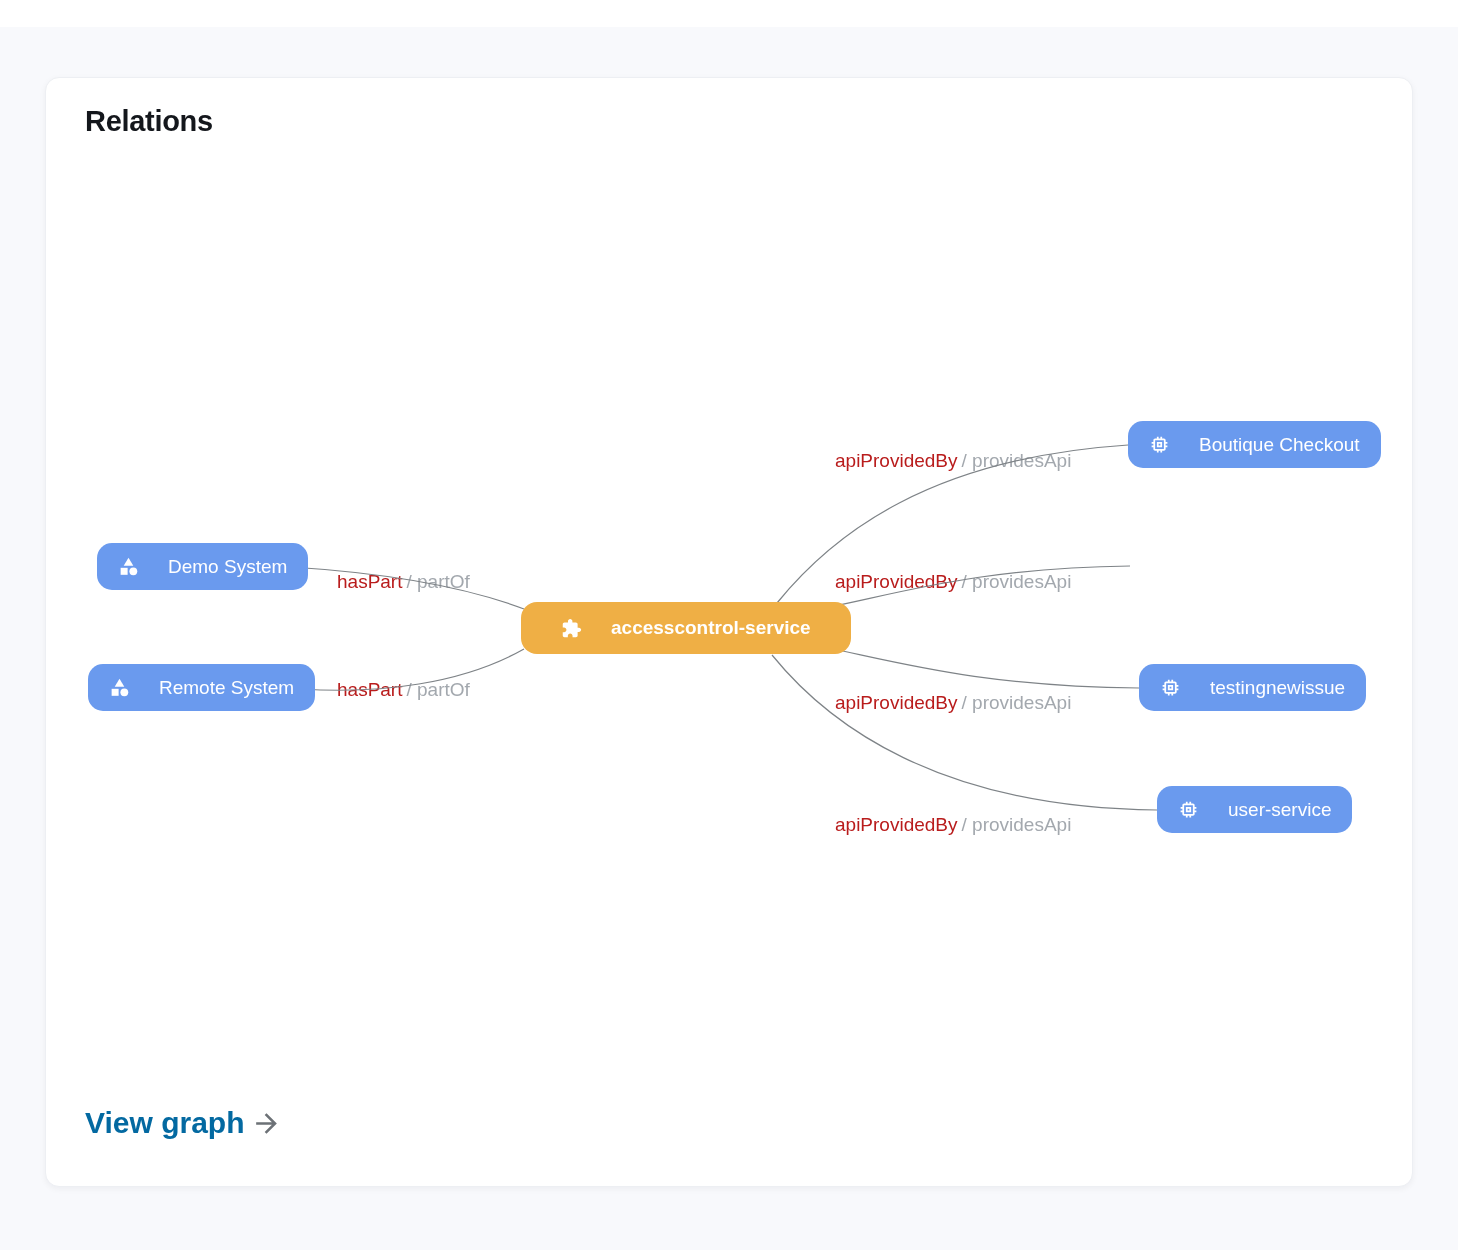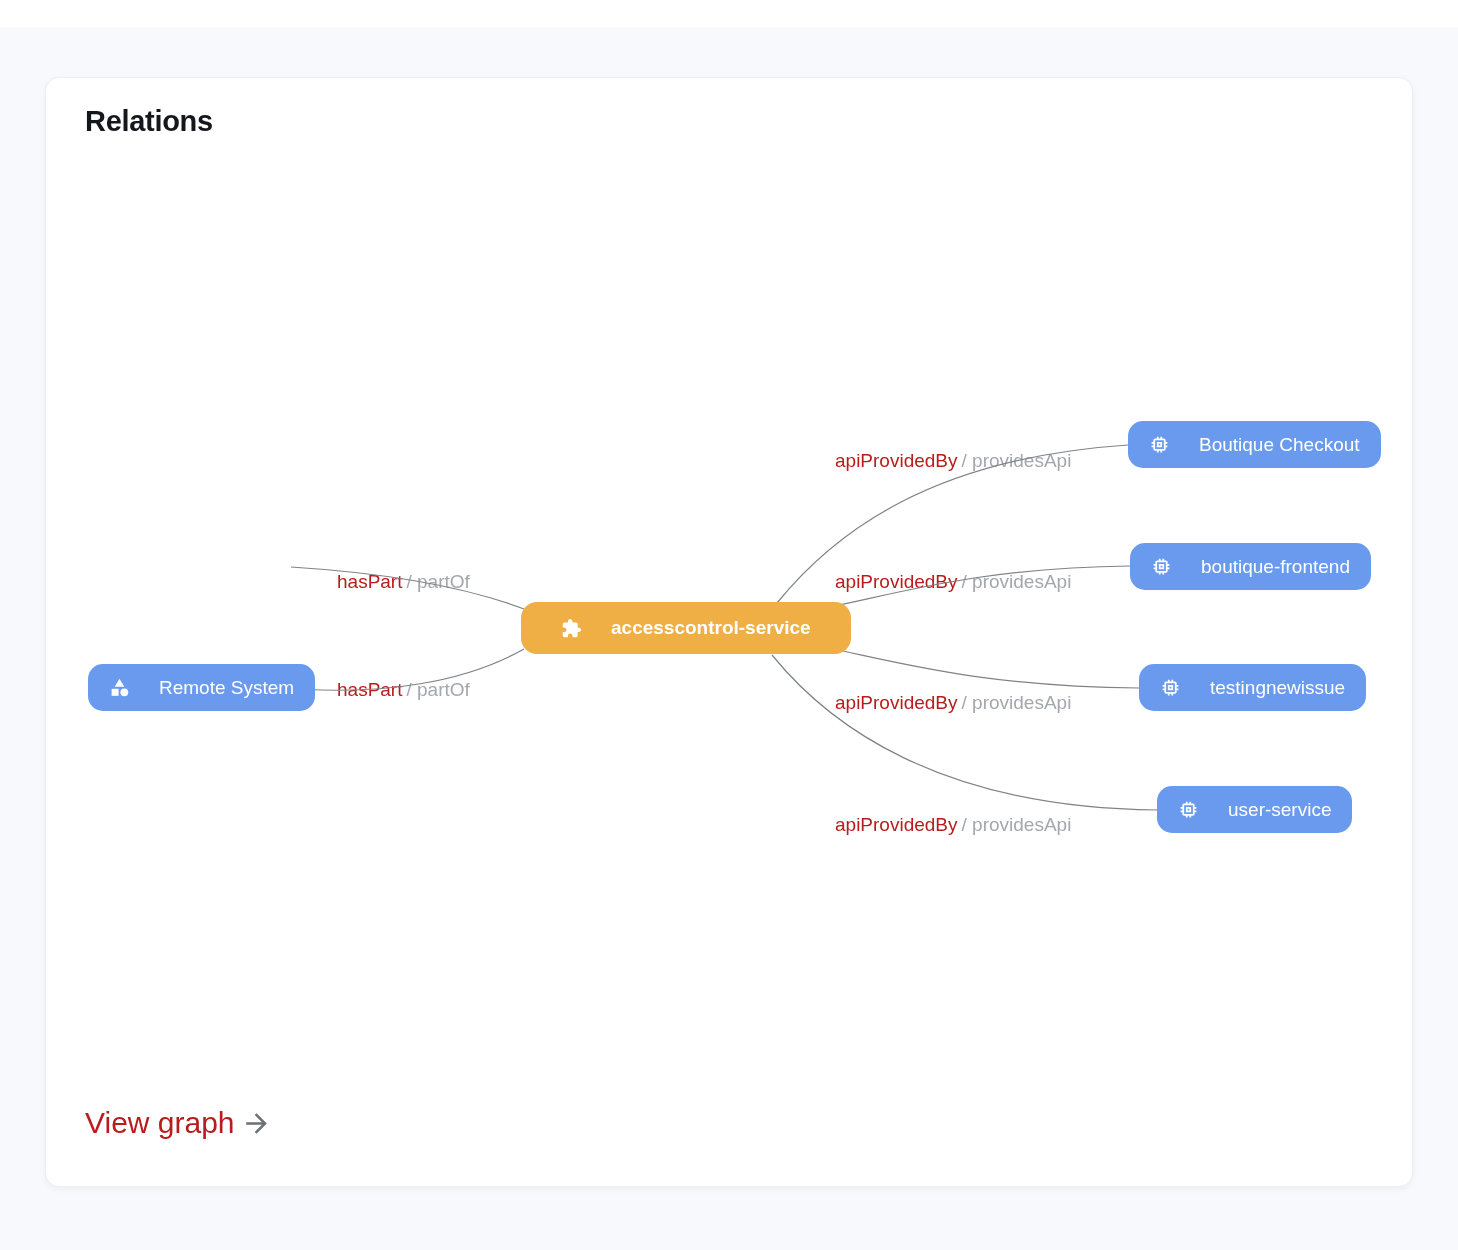"Demo System" div.node { html: none -> <div> <span> <svg> <path></path> <circle></circle> <path></path> </svg> </span> <span>Demo System</span> </div> }
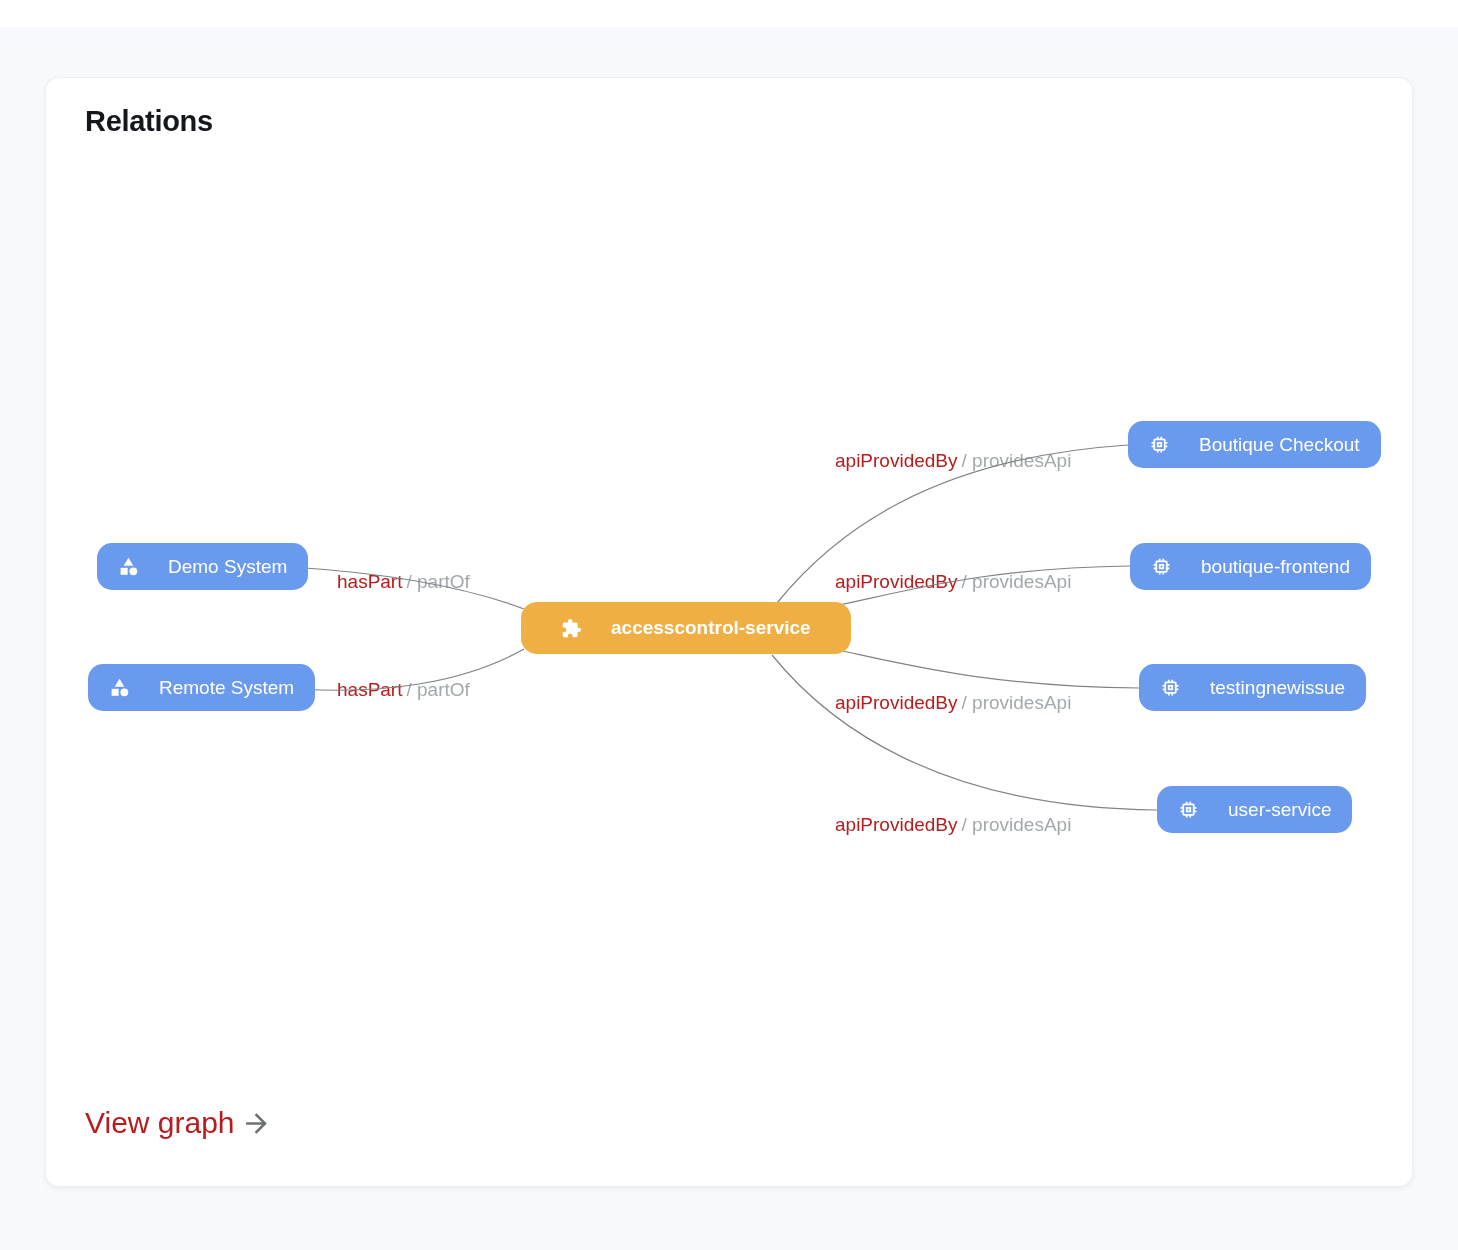"boutique-frontend" div.node { html: <div> <span> <svg> <path></path> </svg> </span> <span>boutique-frontend</span> </div> -> none }
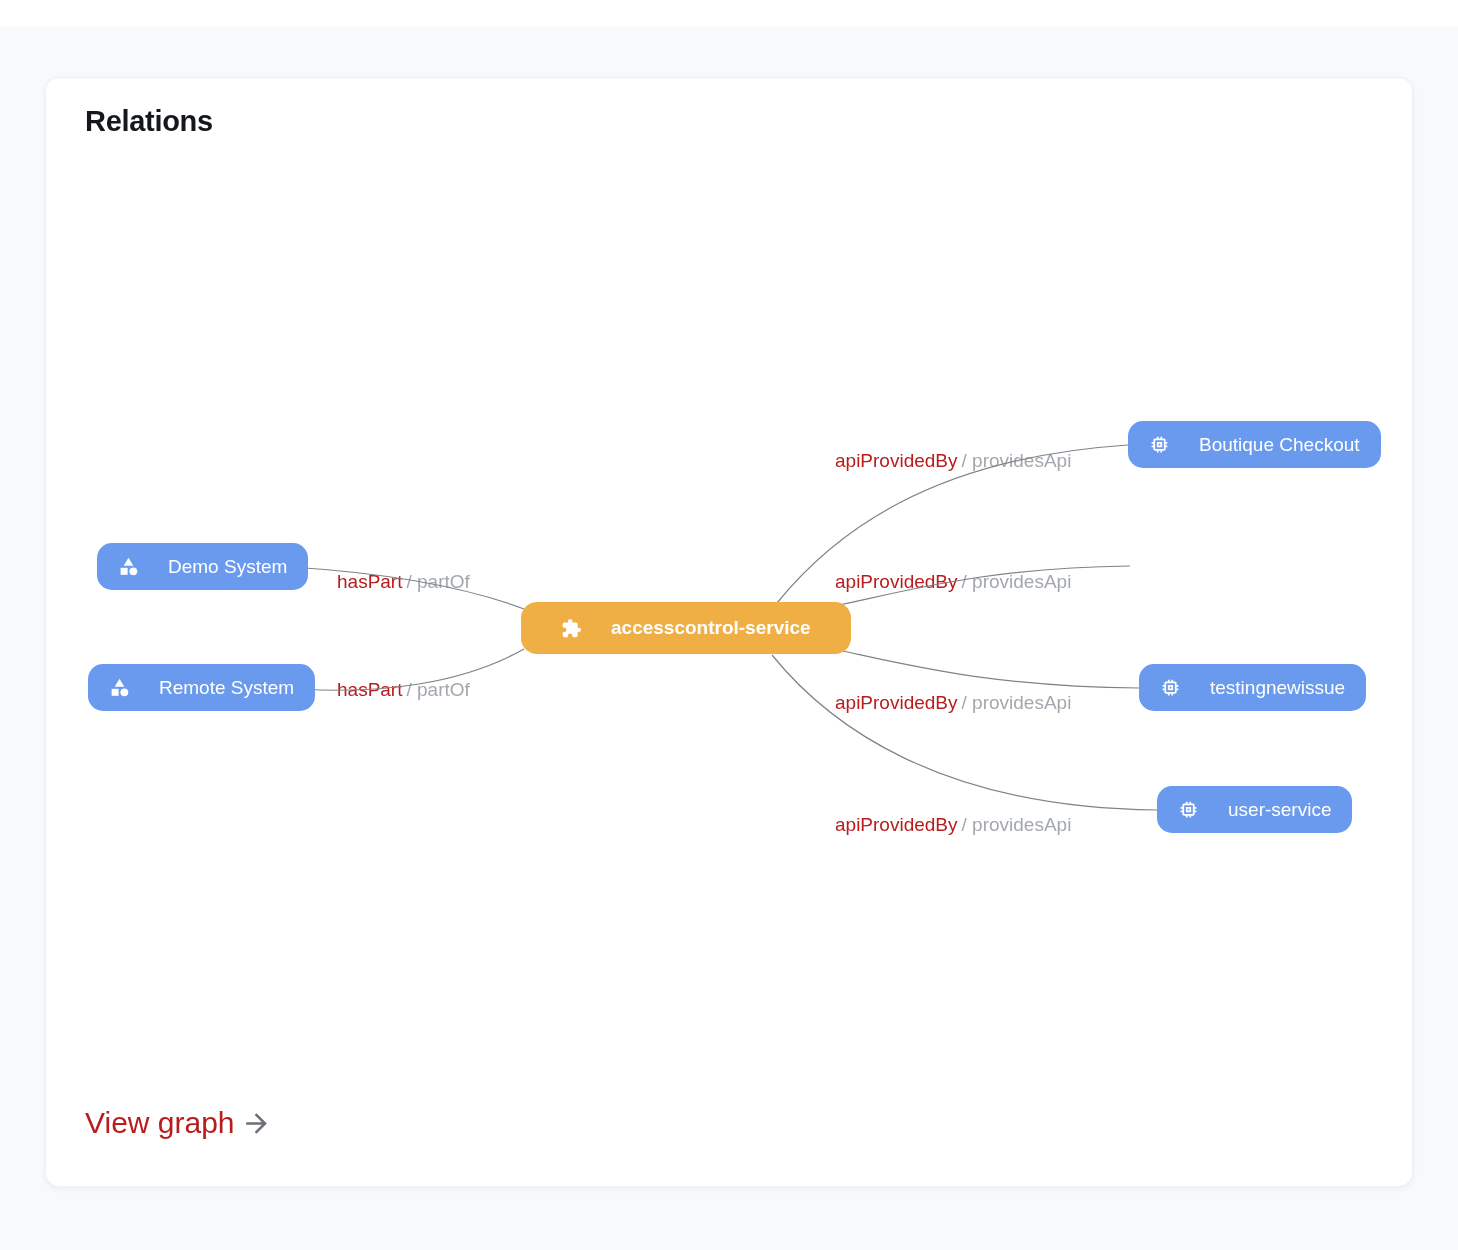"View graph" .view-graph { color: #b91c1c -> #0369a1; font-weight: 400 -> 700 }
